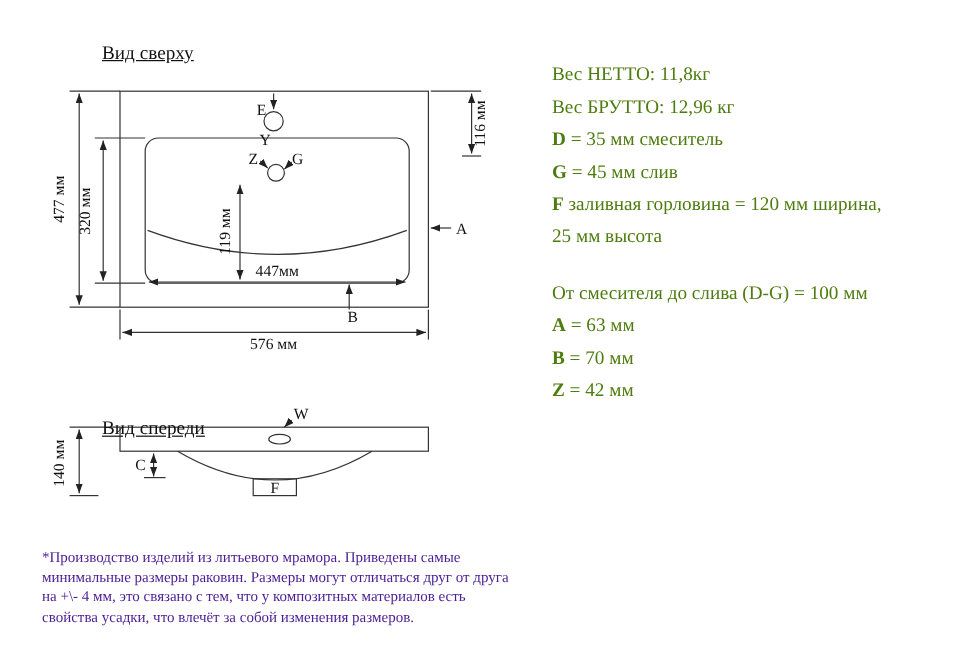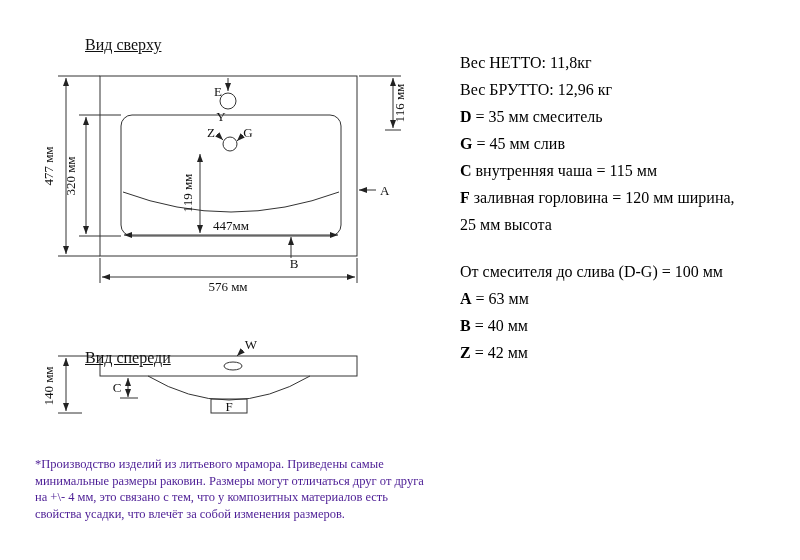"Вес НЕТТО: 11,8кг" #specs { color: #000000 -> #4d7c0f }
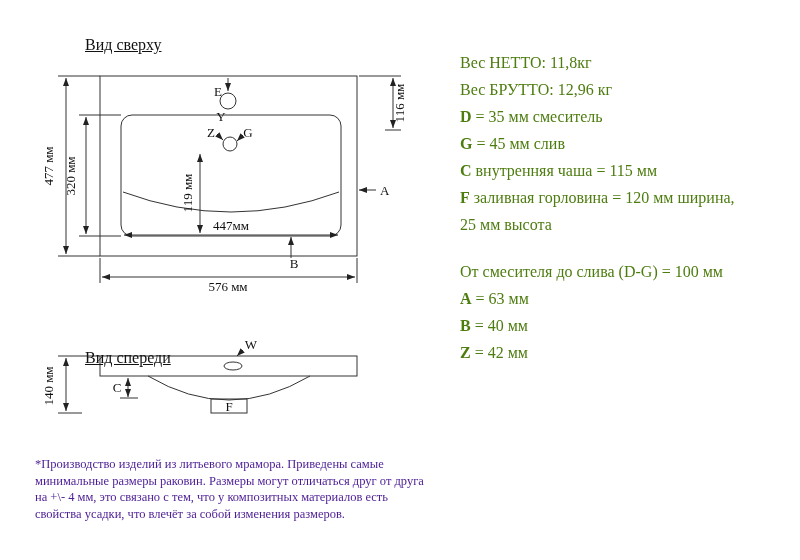"C внутренняя чаша = 115" div.spec-line { html: <div><span>C</span><span> внутренняя чаша = 115 мм</span></div> -> none }
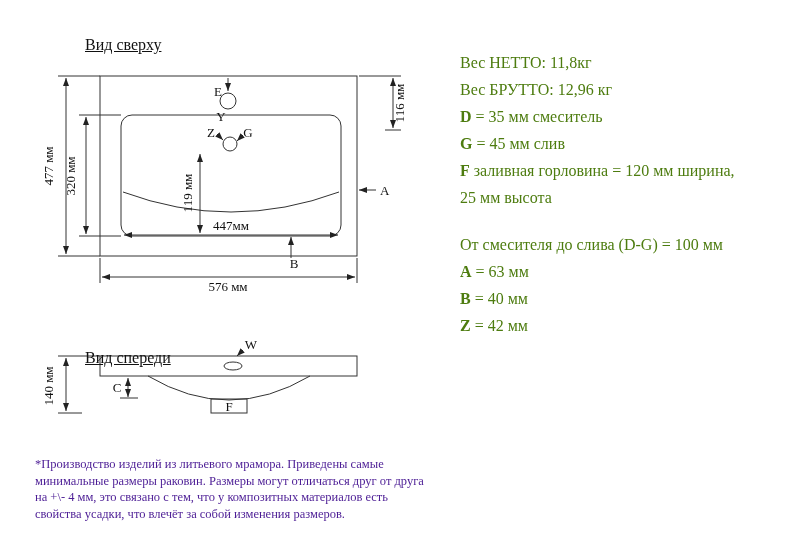"= 40 мм" span { text: 40 -> 70 }
